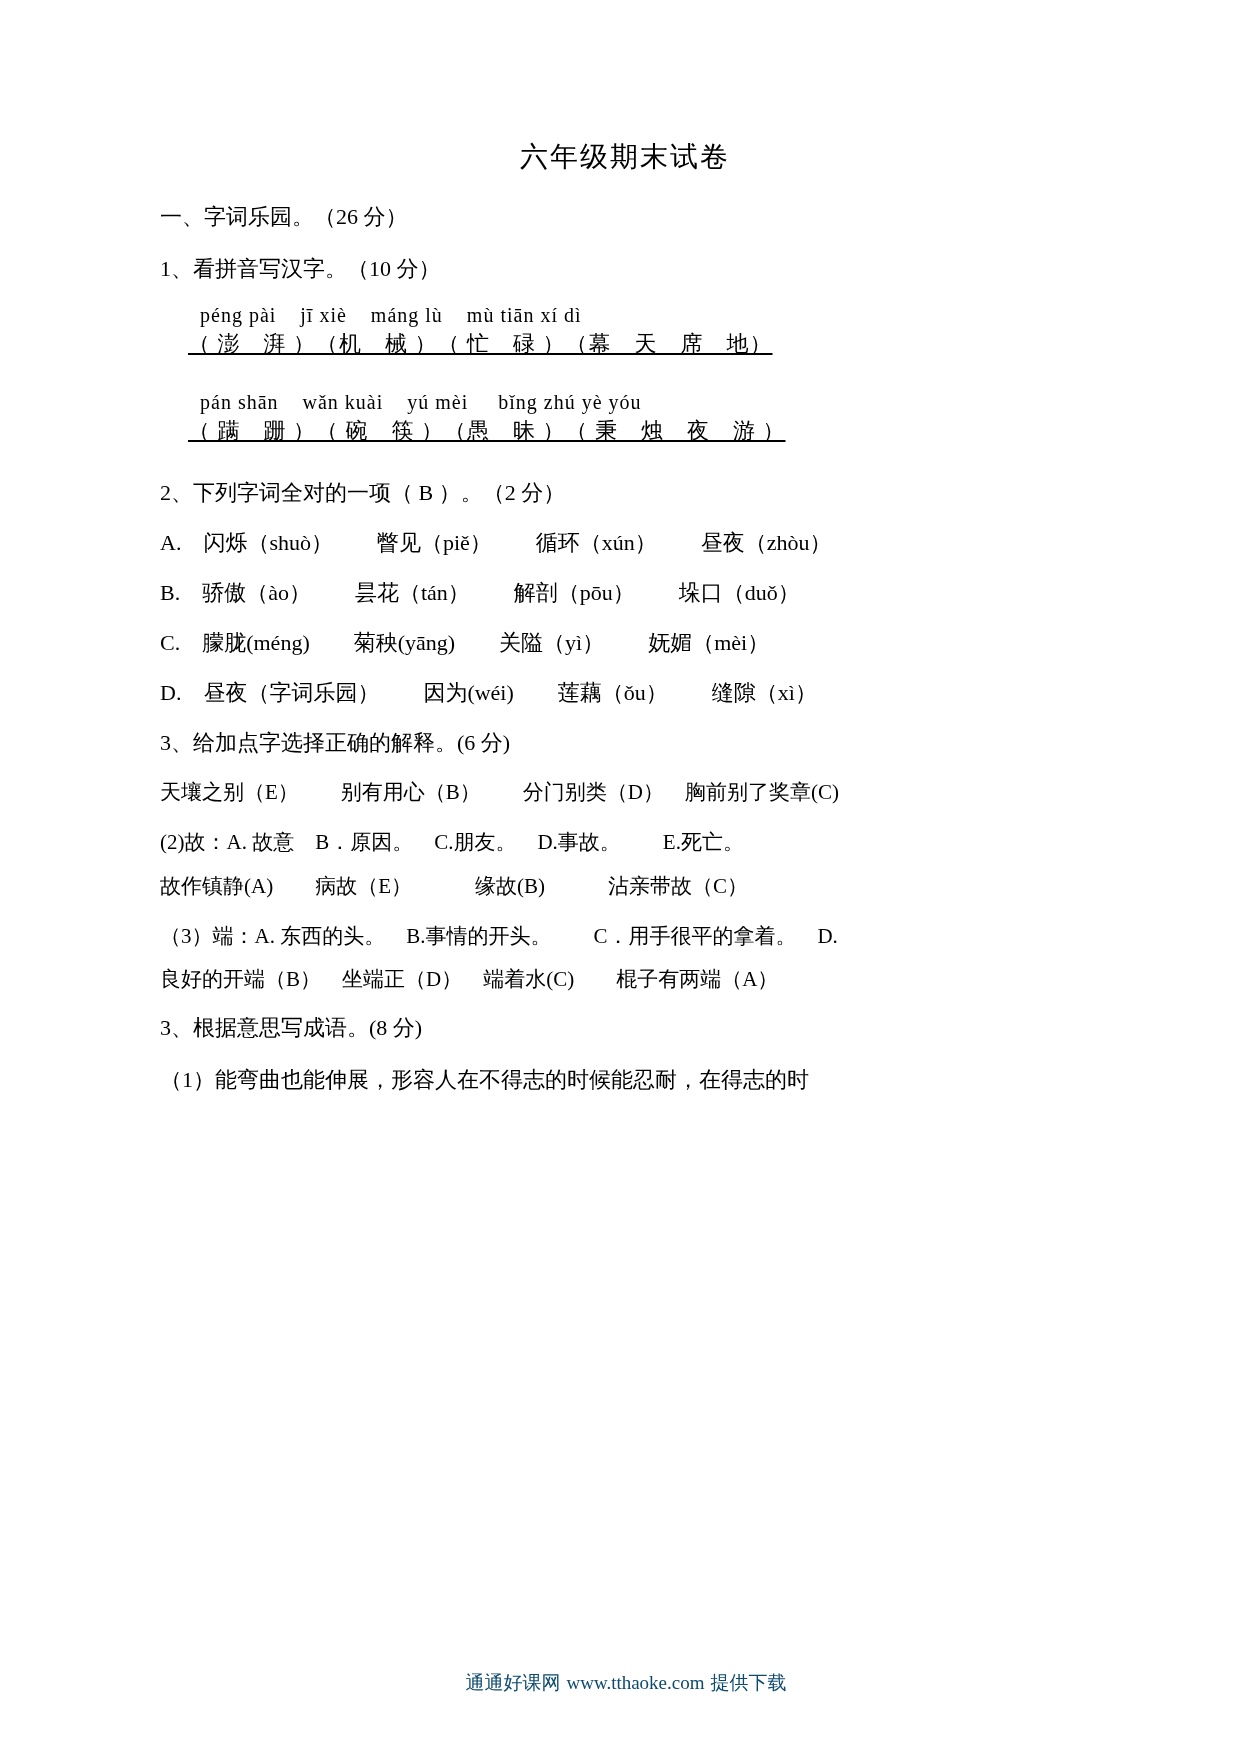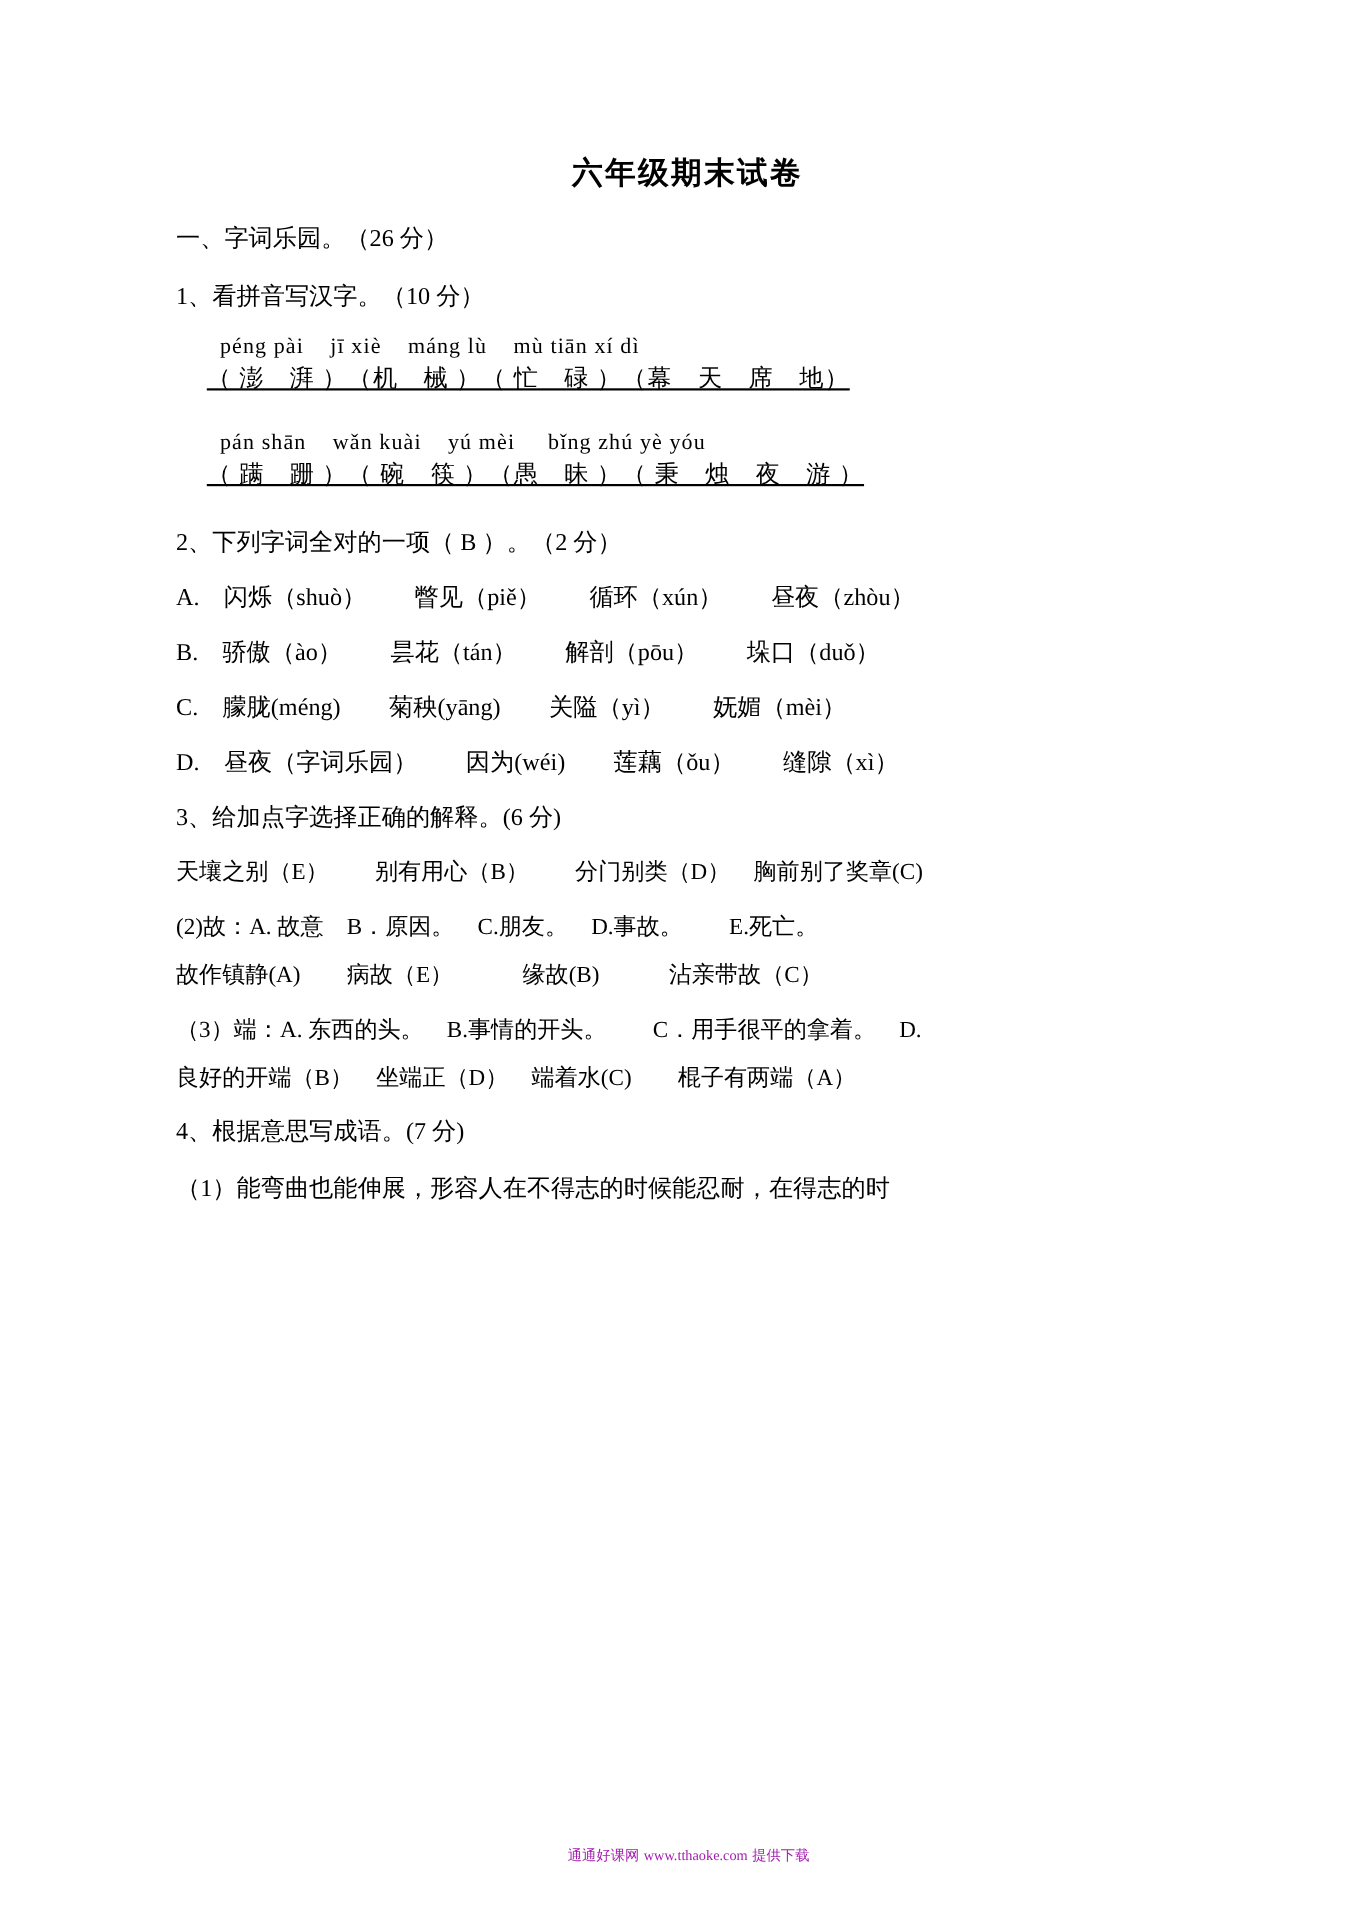"六年级期末试卷" .doc-title { font-weight: bold -> normal }
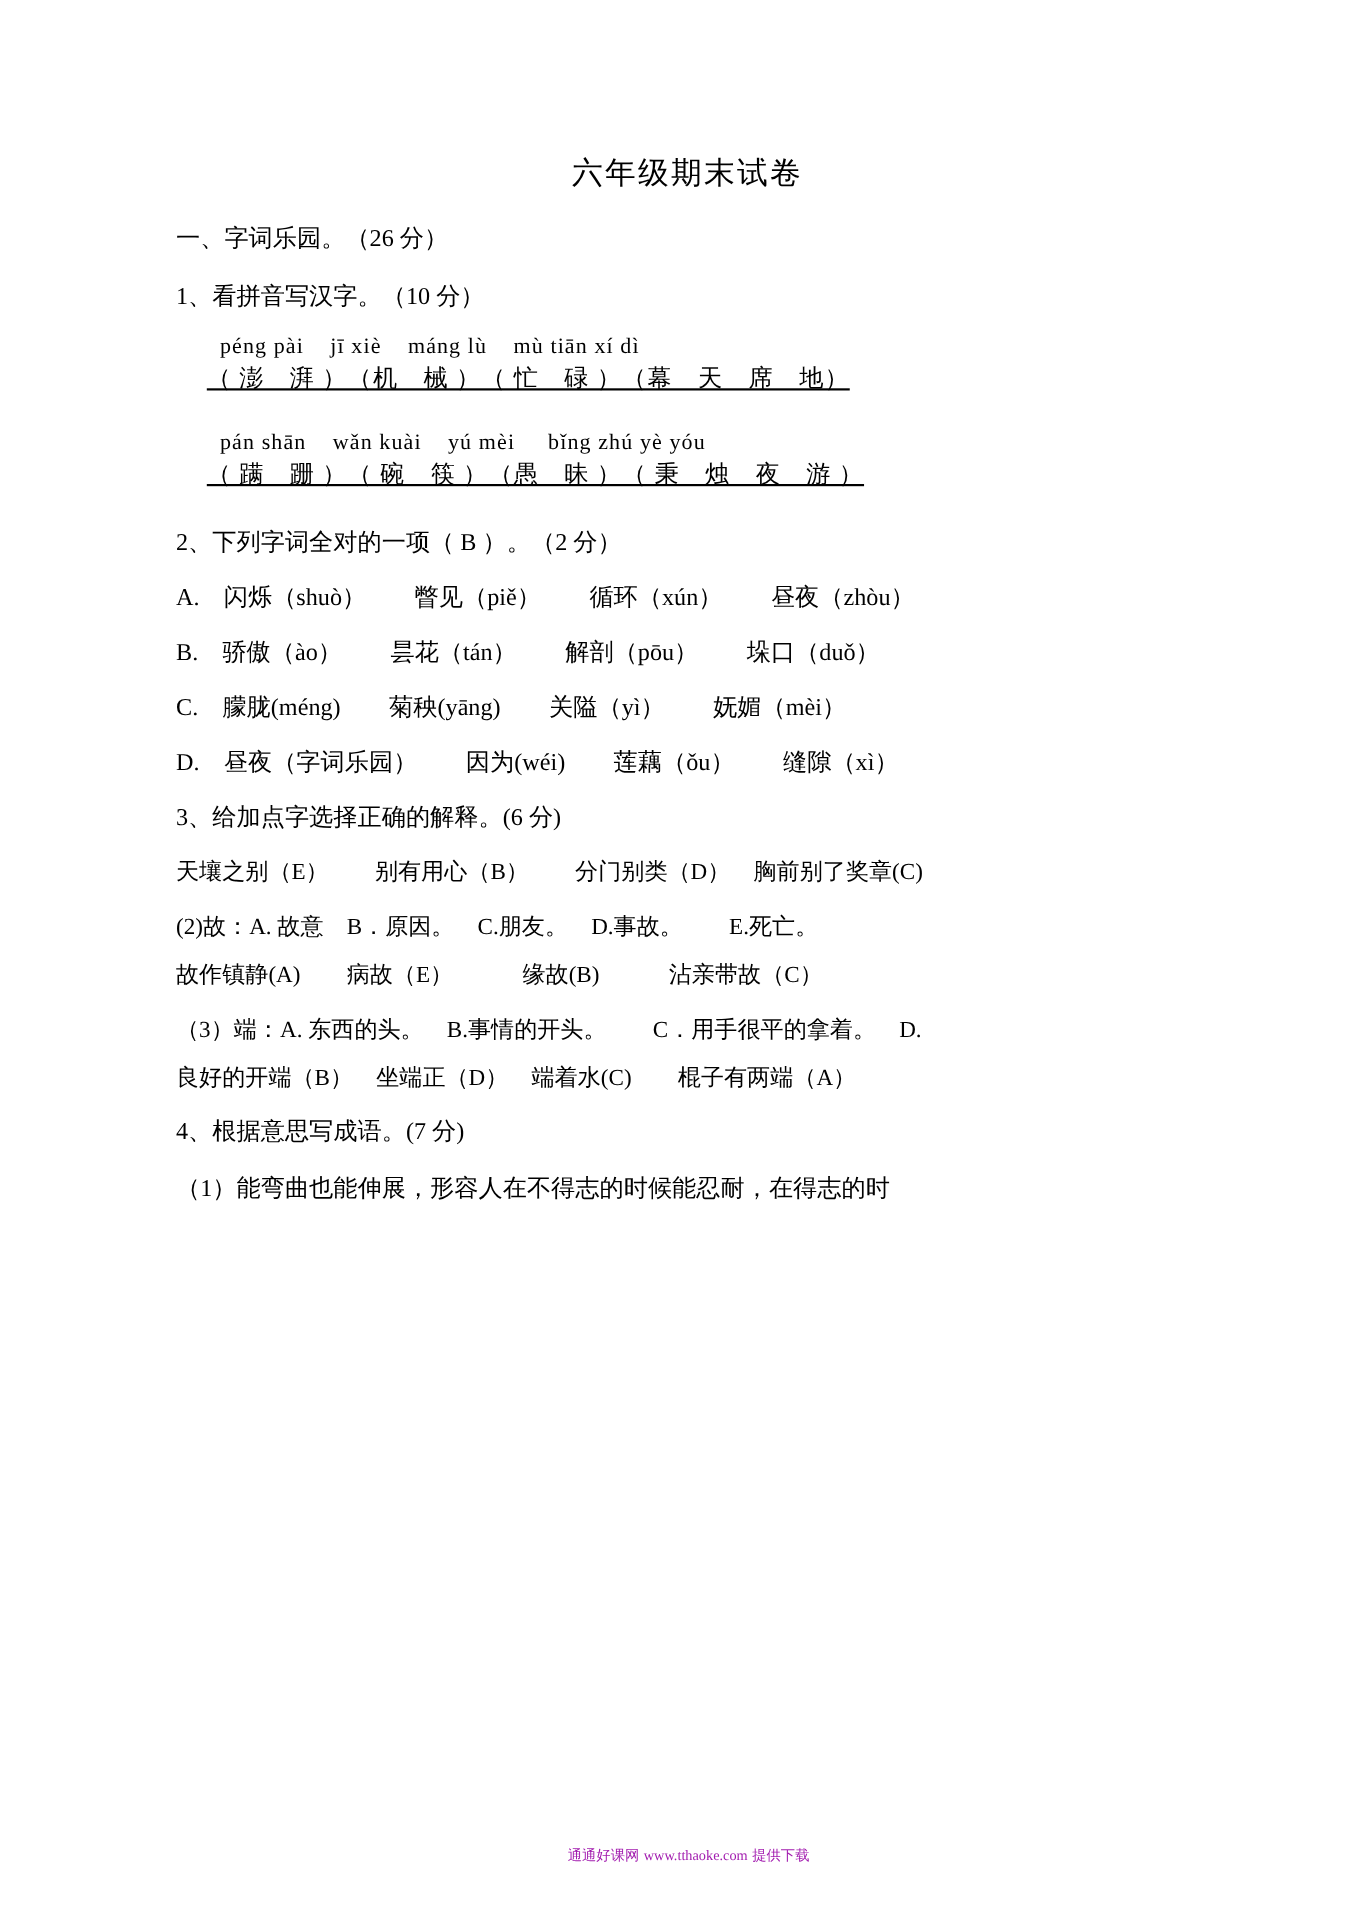"4、根据意思写成语。(7 分)" div.qnum { text: 4、根据意思写成语。(7 -> 3、根据意思写成语。(8 }
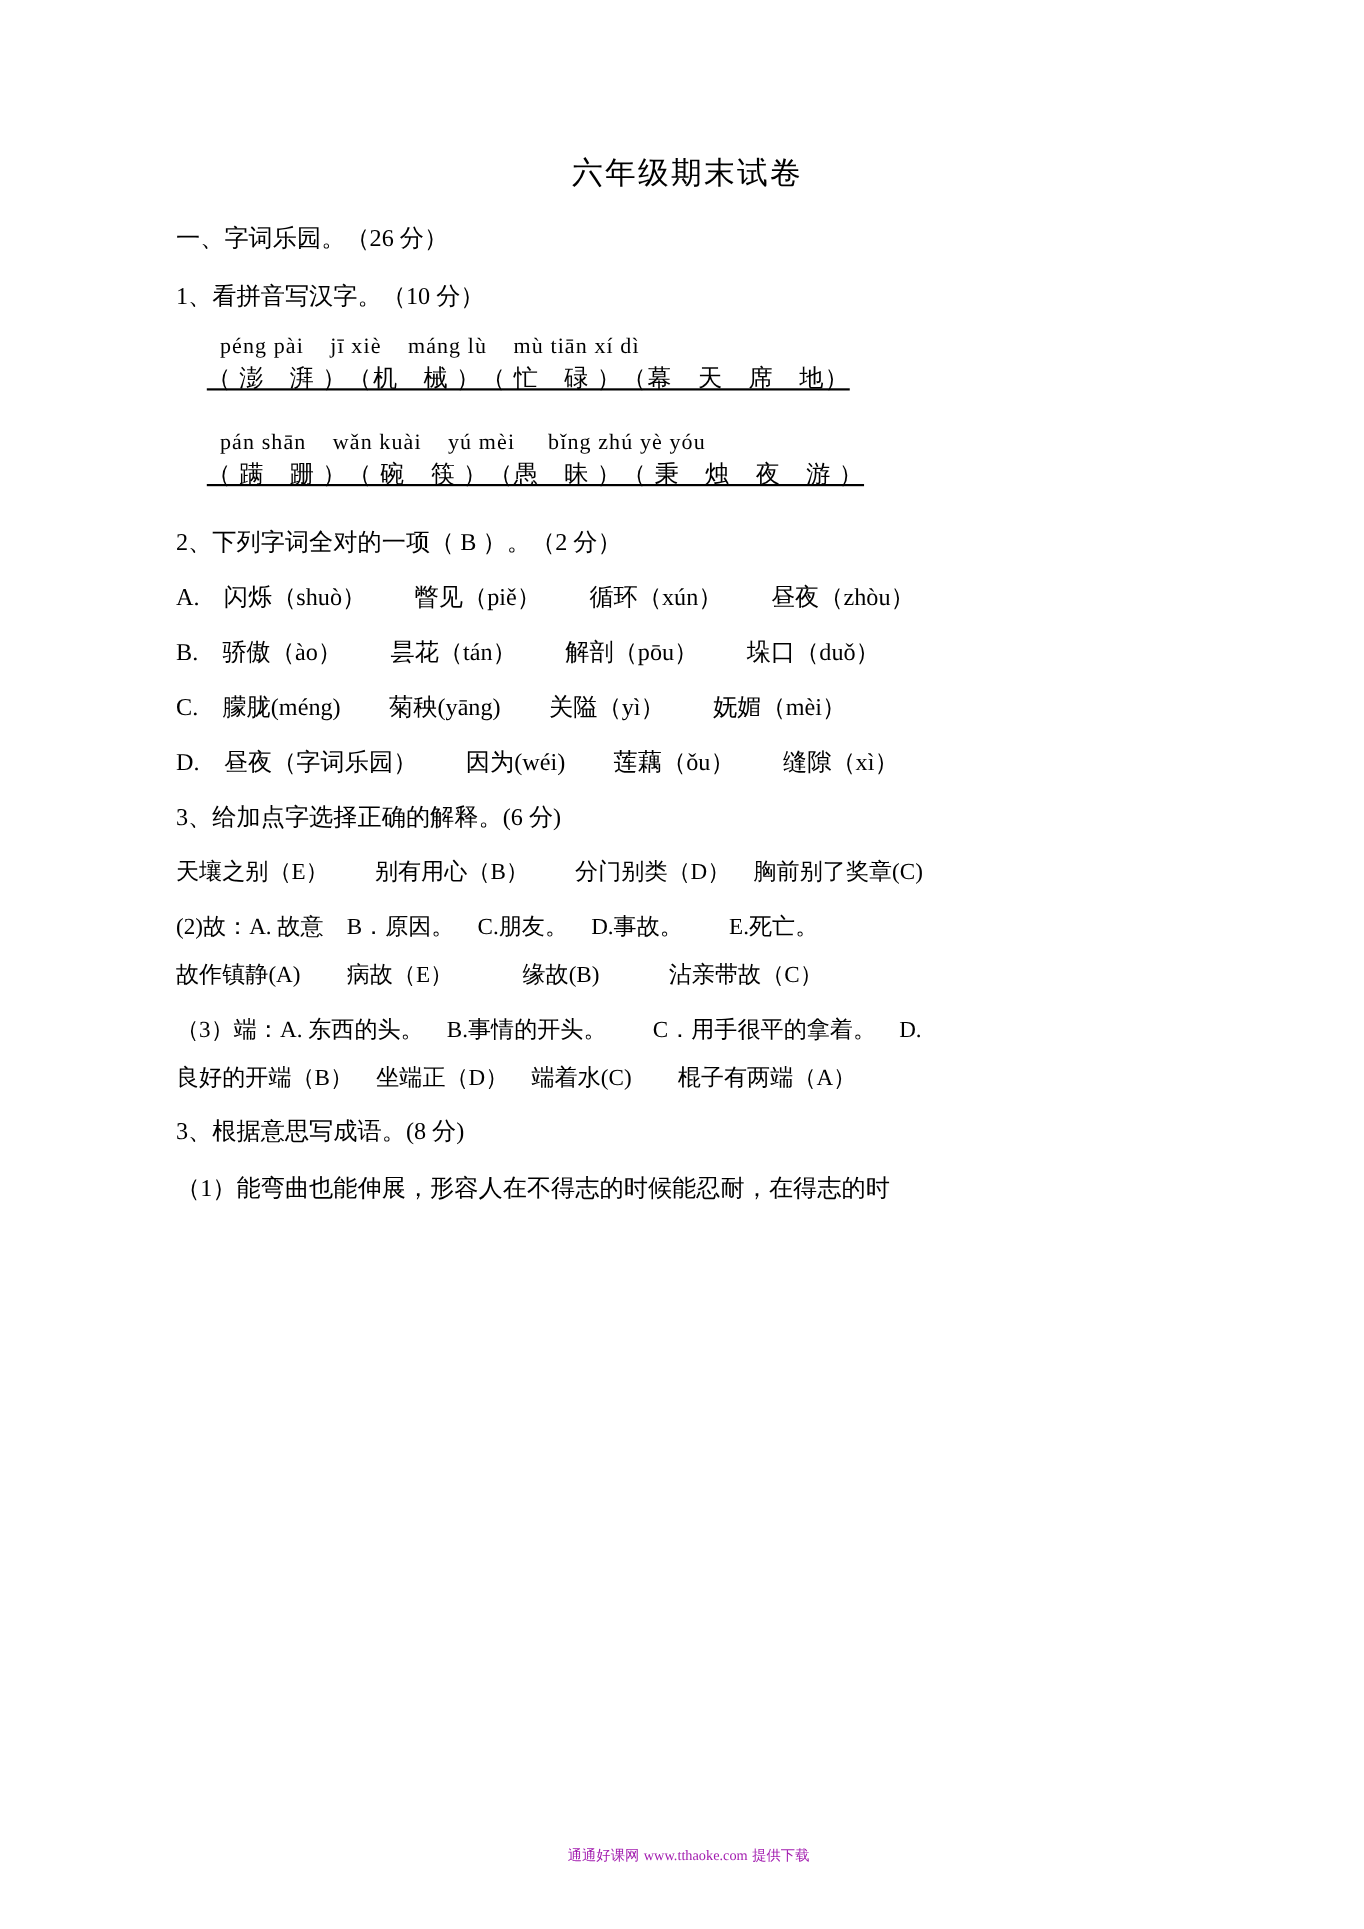"通通好课网 www.tthaoke.com 提供下载" .footer { color: #a21caf -> #0c4a6e; font-size: 13px -> 19px }
